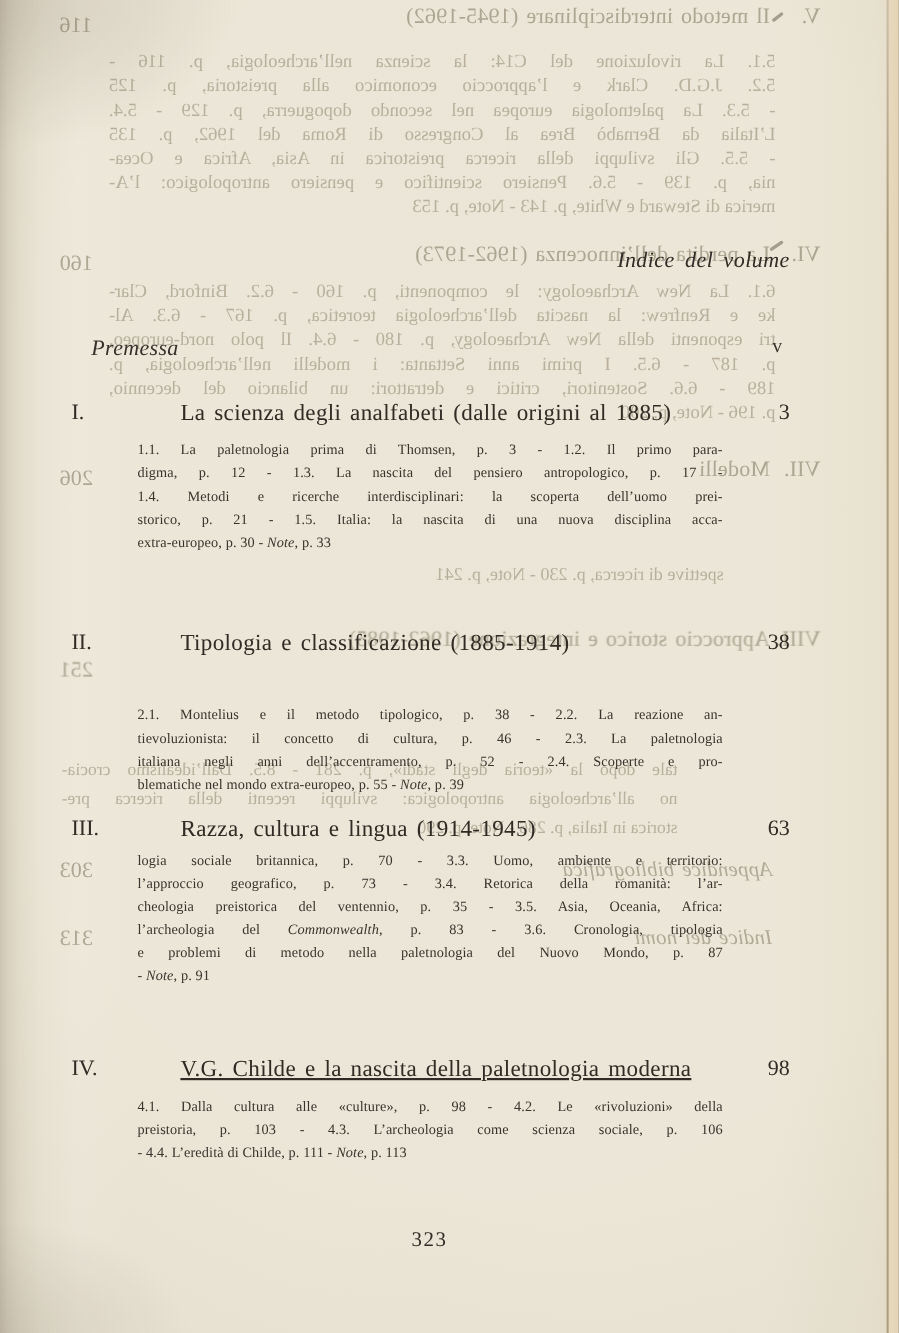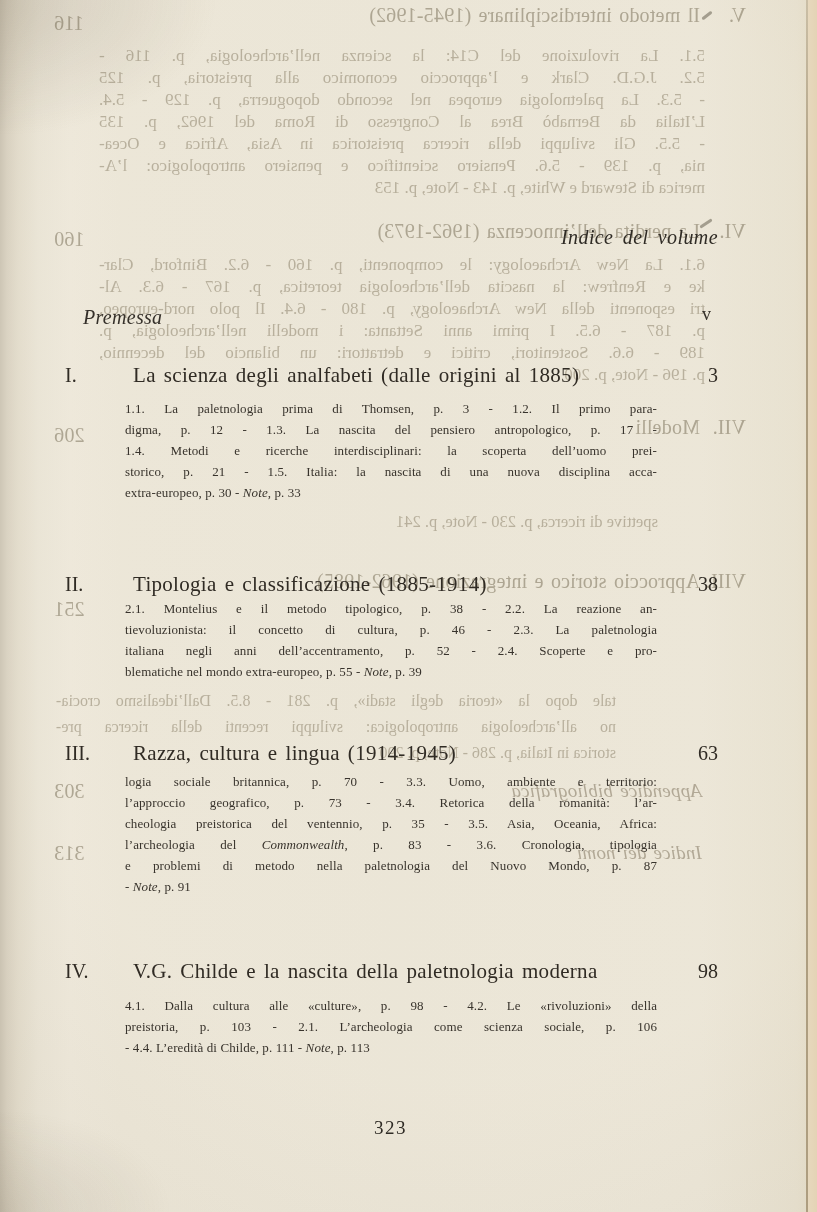"La scienza degli analfabeti (dalle" .htitle { margin-left: 70px -> 101px }
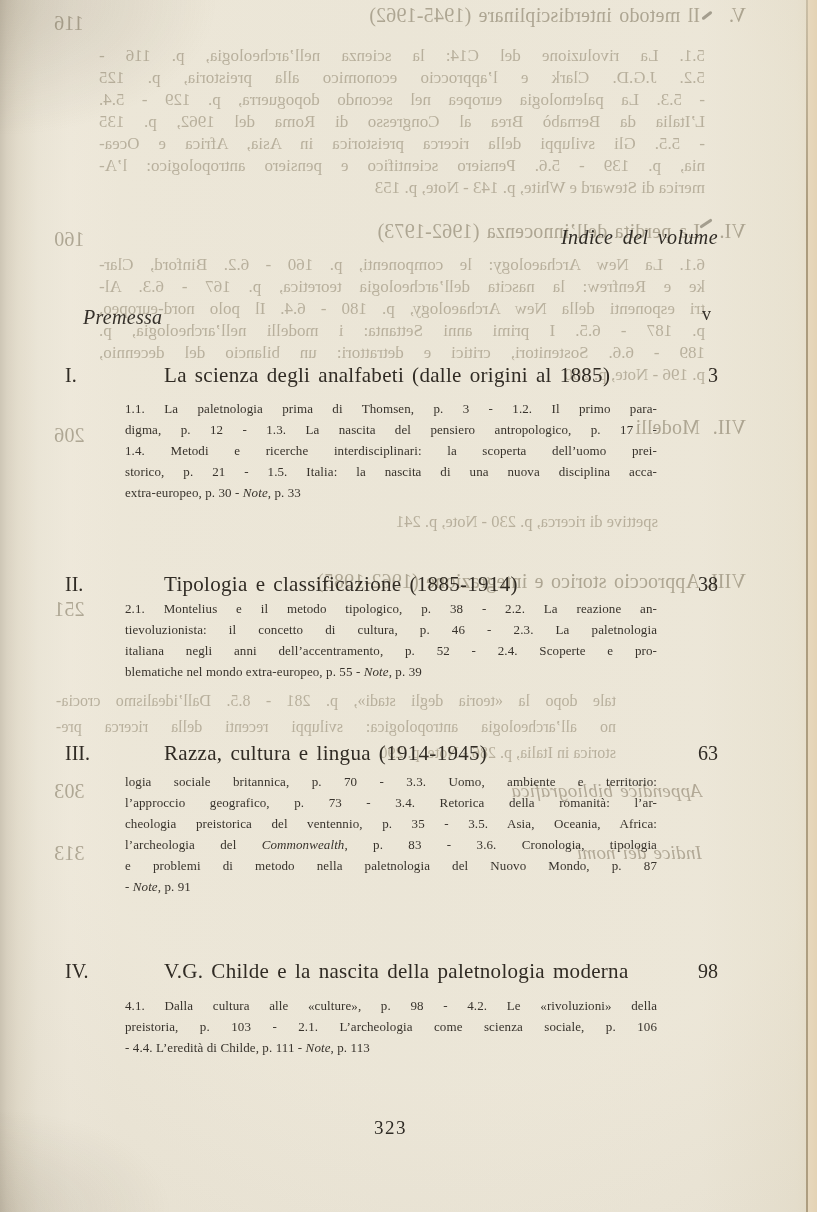"2.1. Montelius e il metodo" .p2 { top: 598px -> 639px }
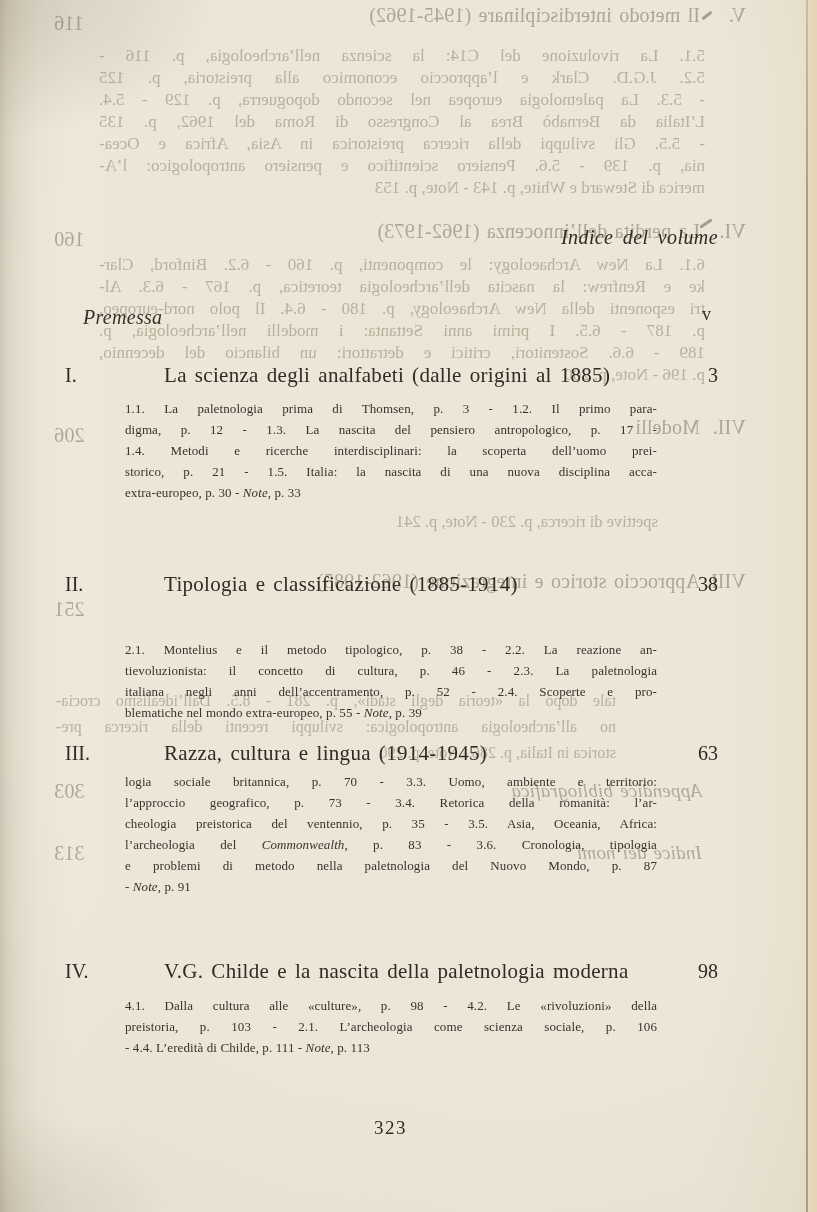"IV." .e4 { text-decoration: none -> underline }
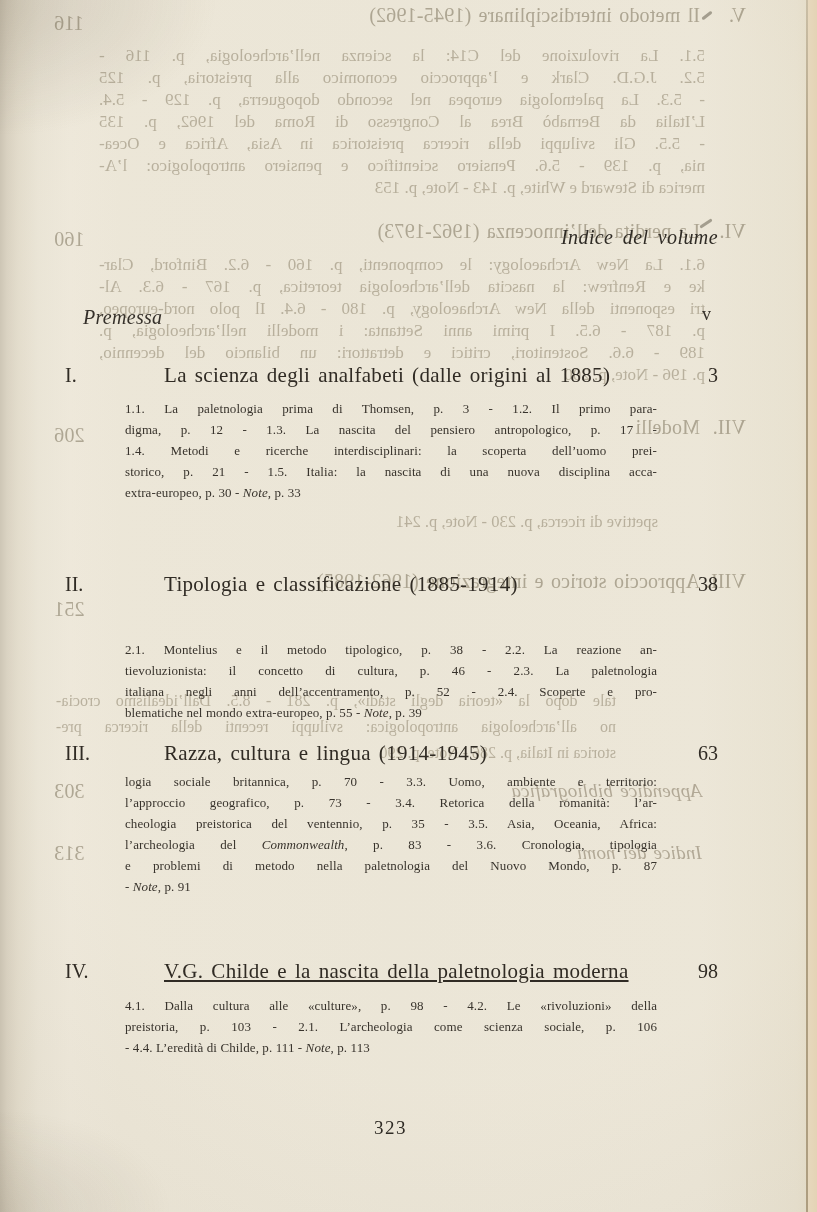"preistoria, p. 103 - 2.1." span { text: 2.1 -> 4.3 }
